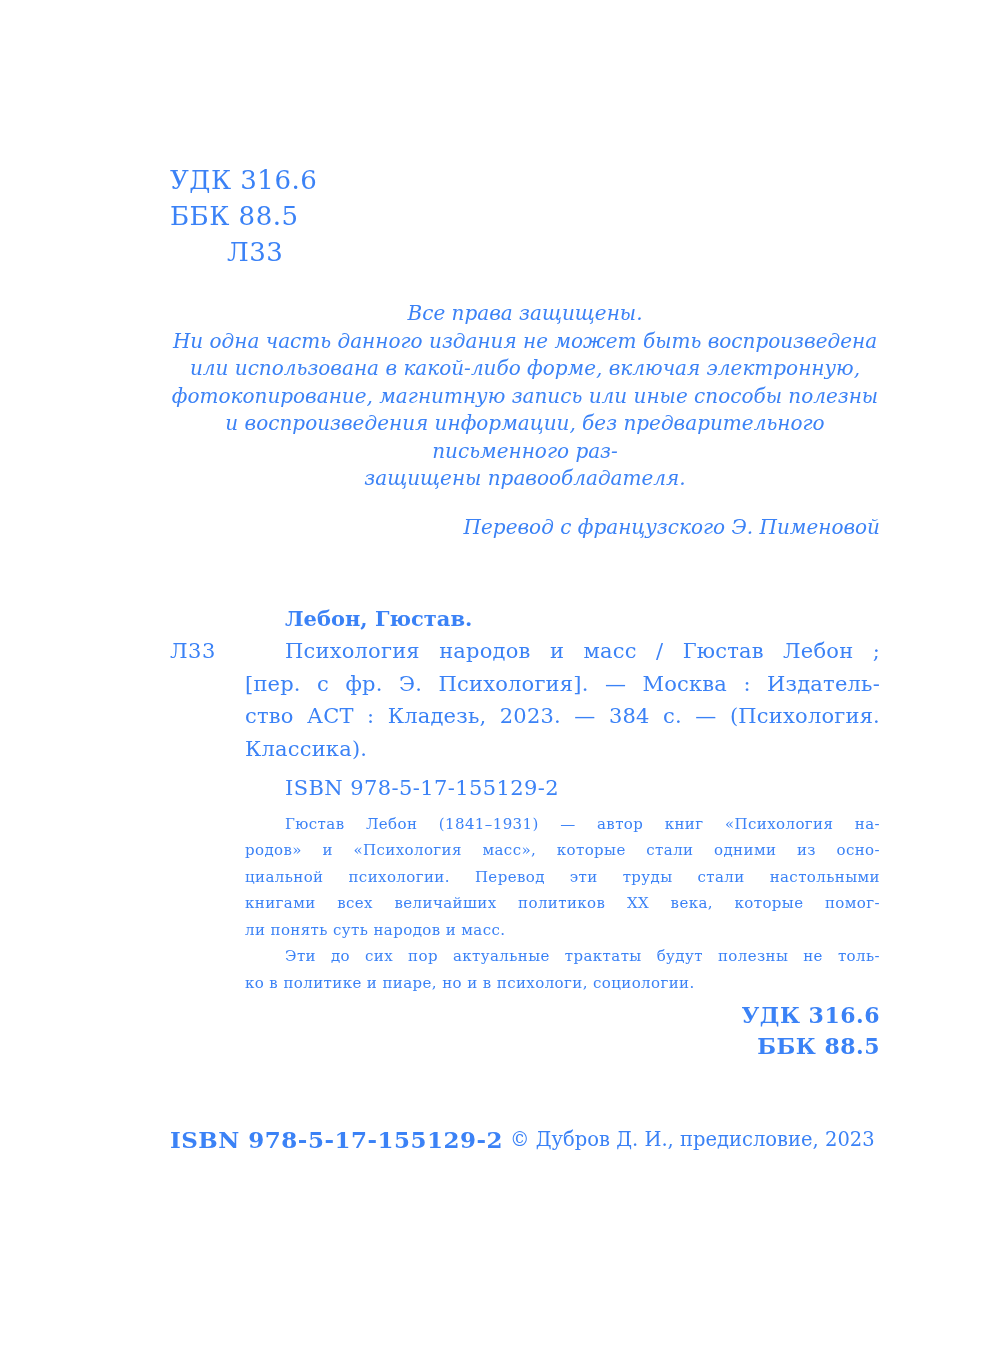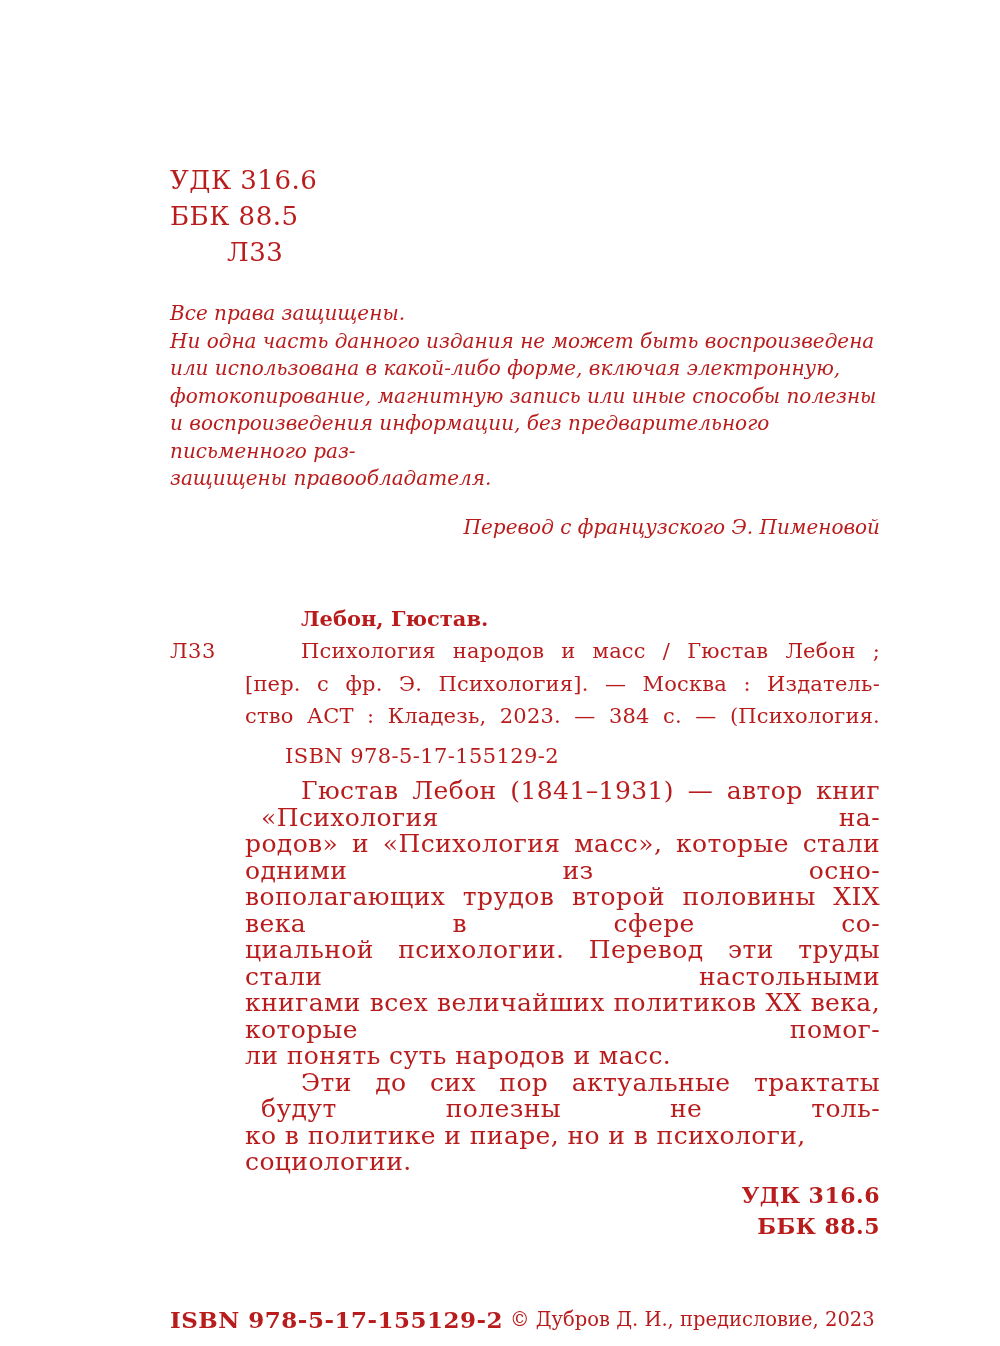"УДК 316.6" .page { color: #b91c1c -> #3b82f6 }
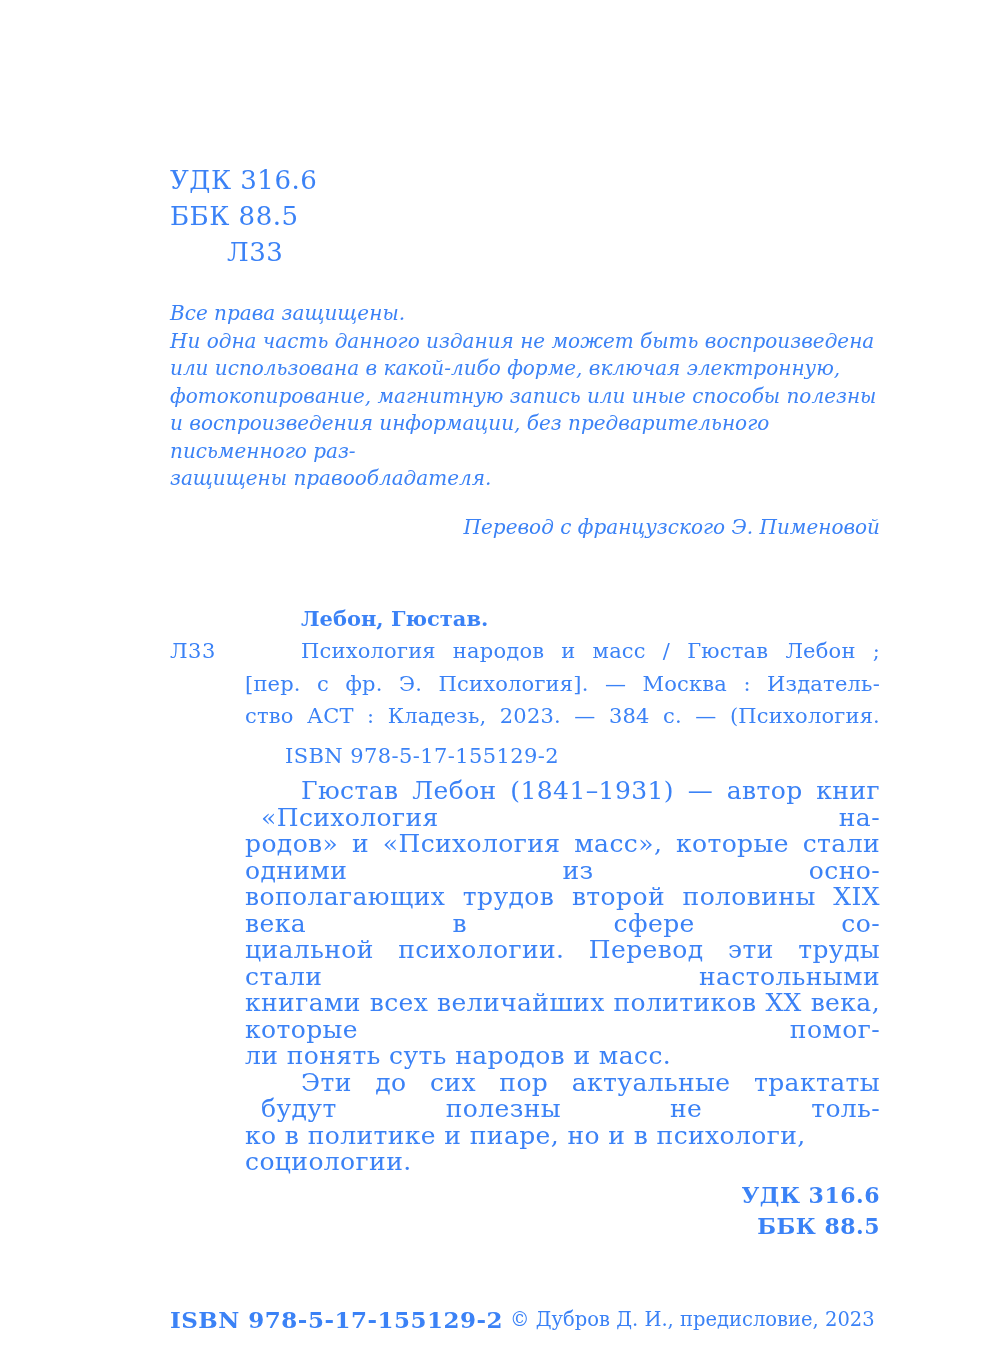"Все права защищены." .rights { text-align: none -> center }
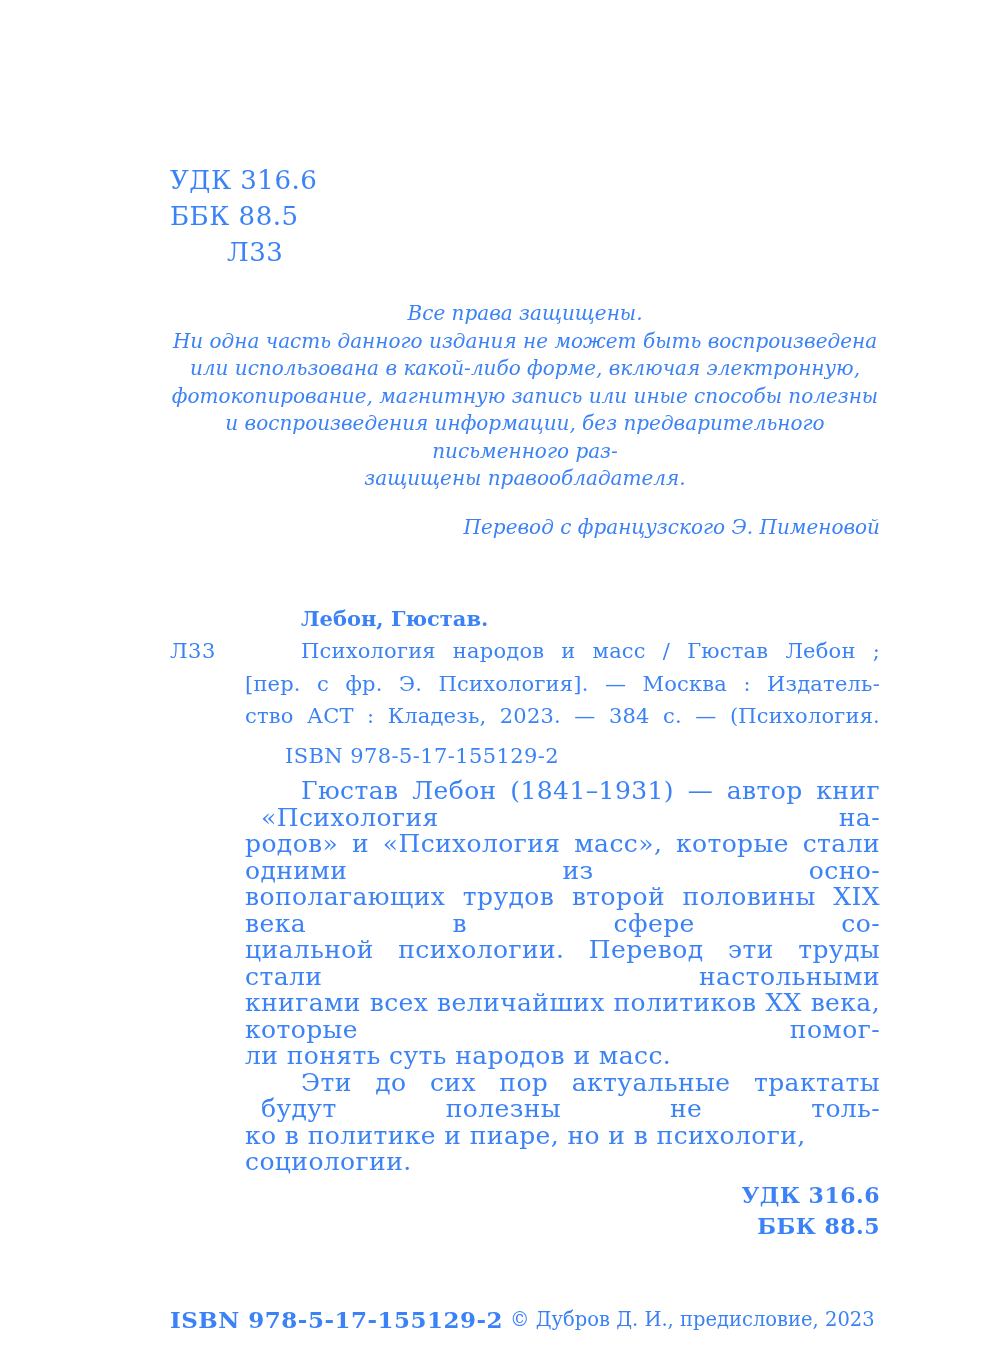"Лебон, Гюстав." .first-indent { margin-left: 16px -> none }
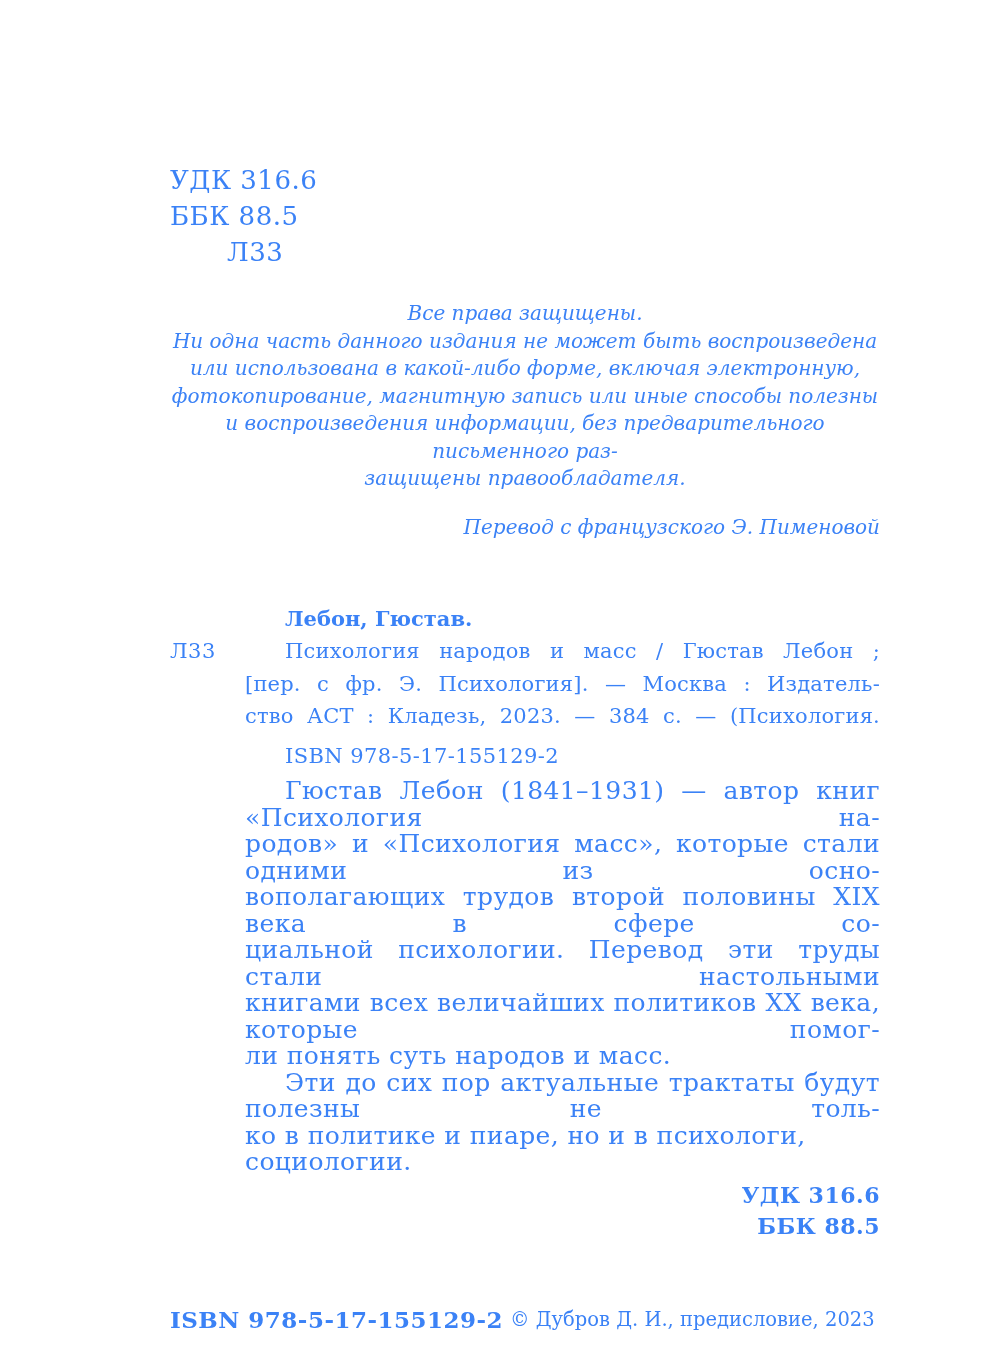"Классика)." div.line { html: none -> <div>Классика).</div> }
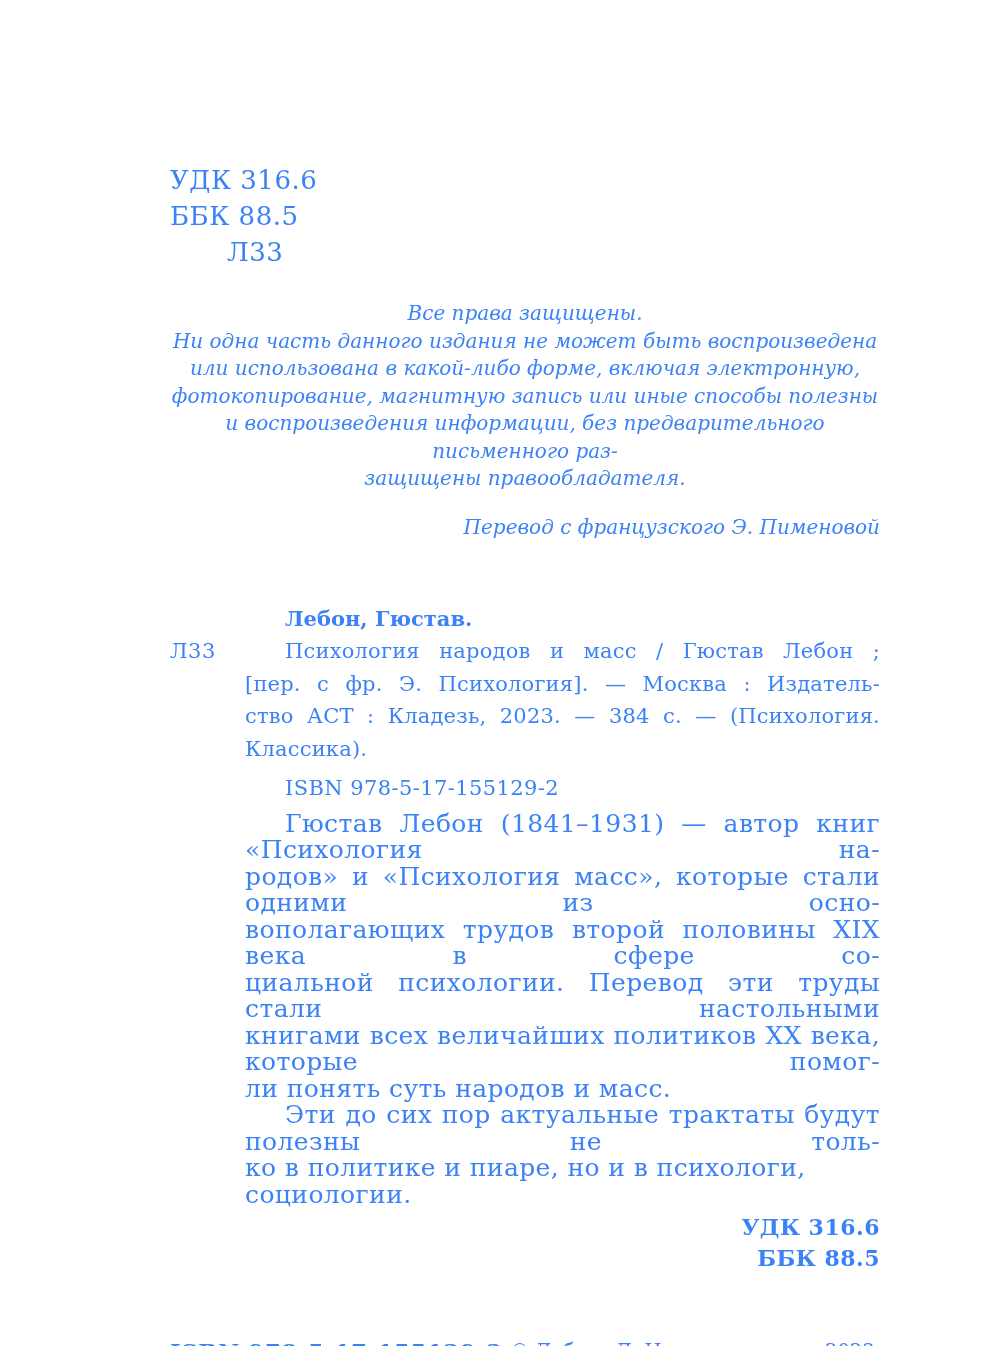"Гюстав Лебон (1841–1931) — автор" .annot { font-size: 25px -> 15px }
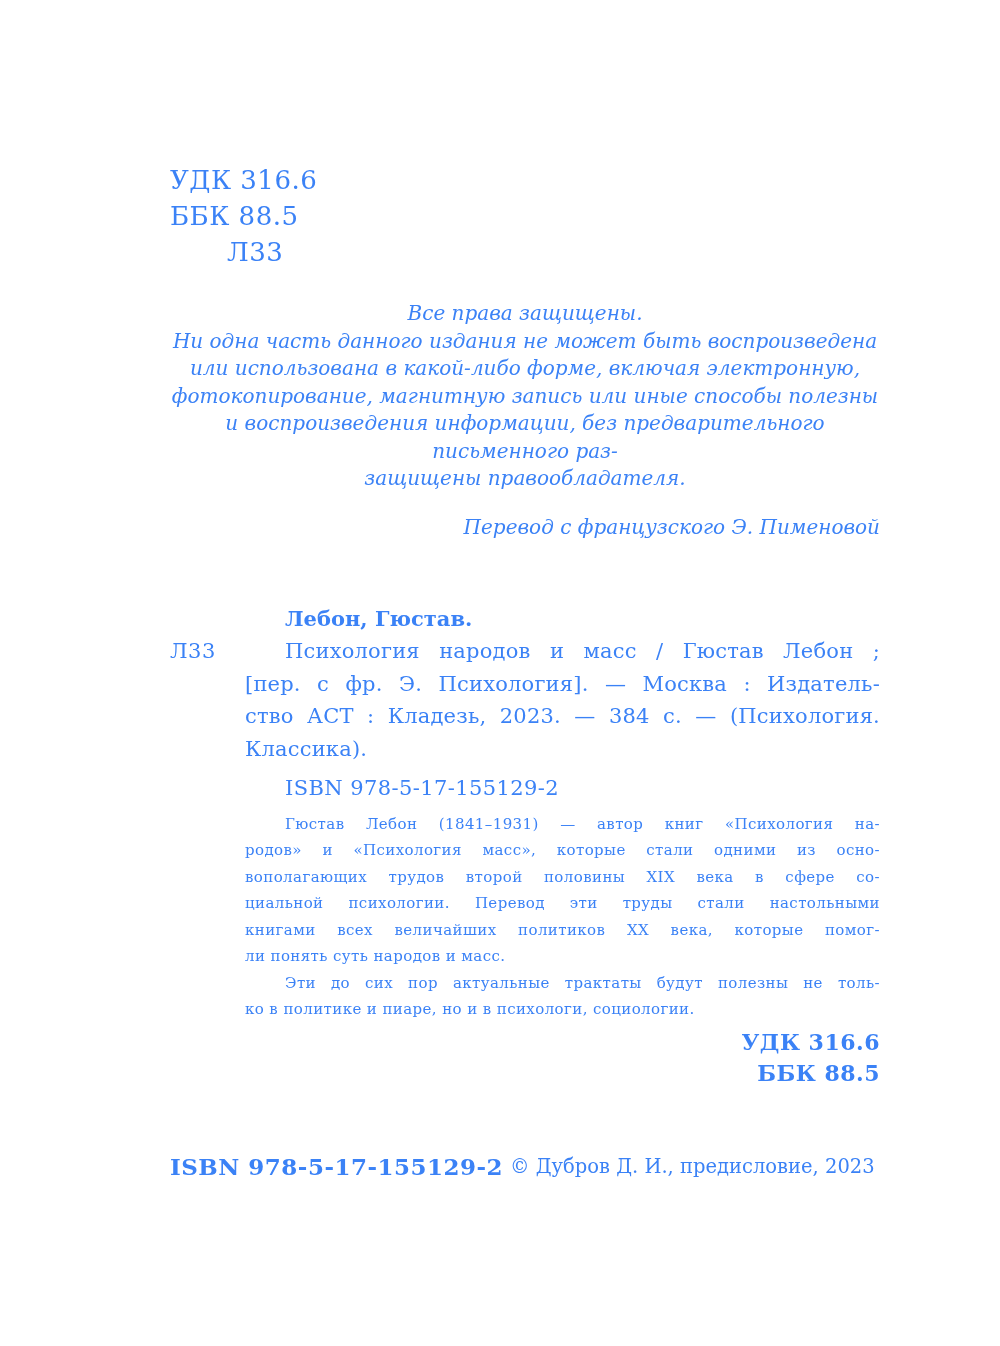"вополагающих трудов второй половины XIX" div.line { html: <div>вополагающих трудов второй половины XIX века в сфере со-</div> -> none }
